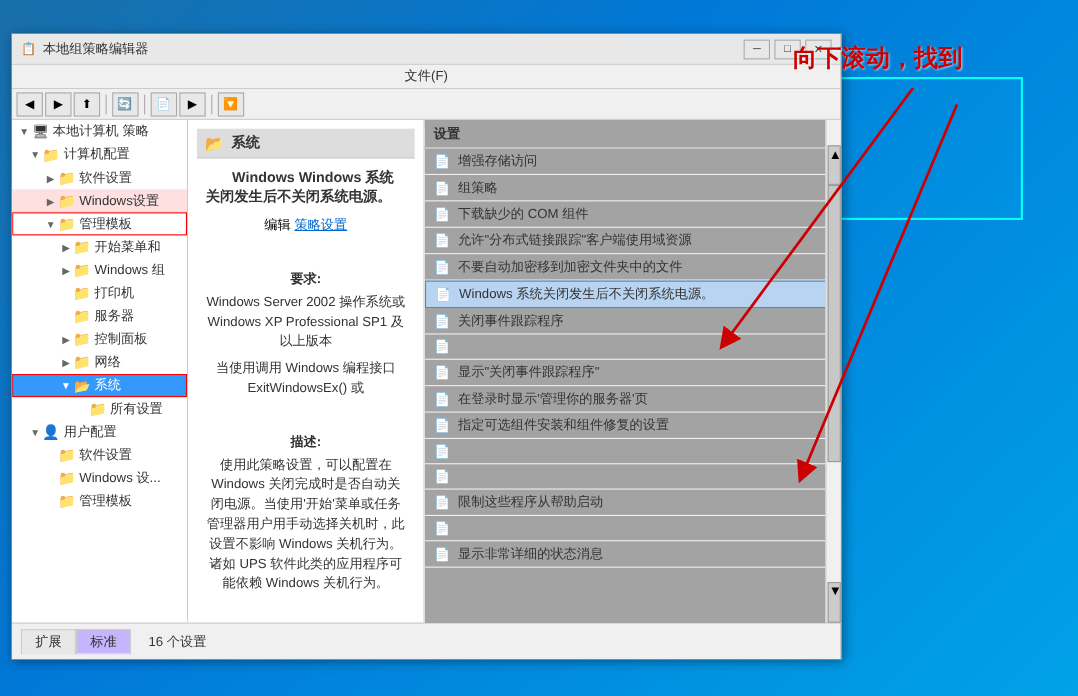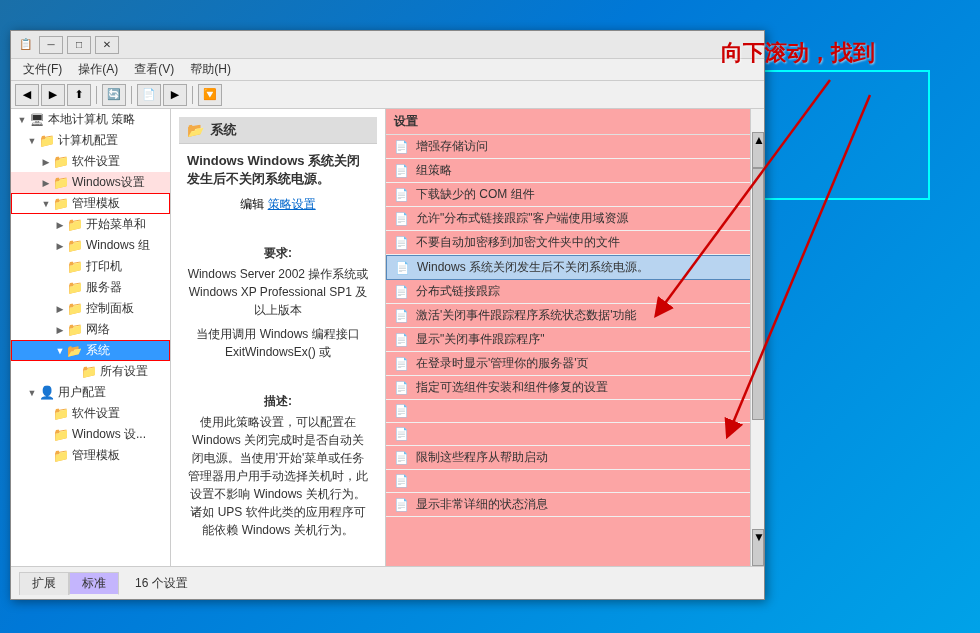"本地组策略编辑器" span.title-bar-text { html: none -> <span>本地组策略编辑器</span> }
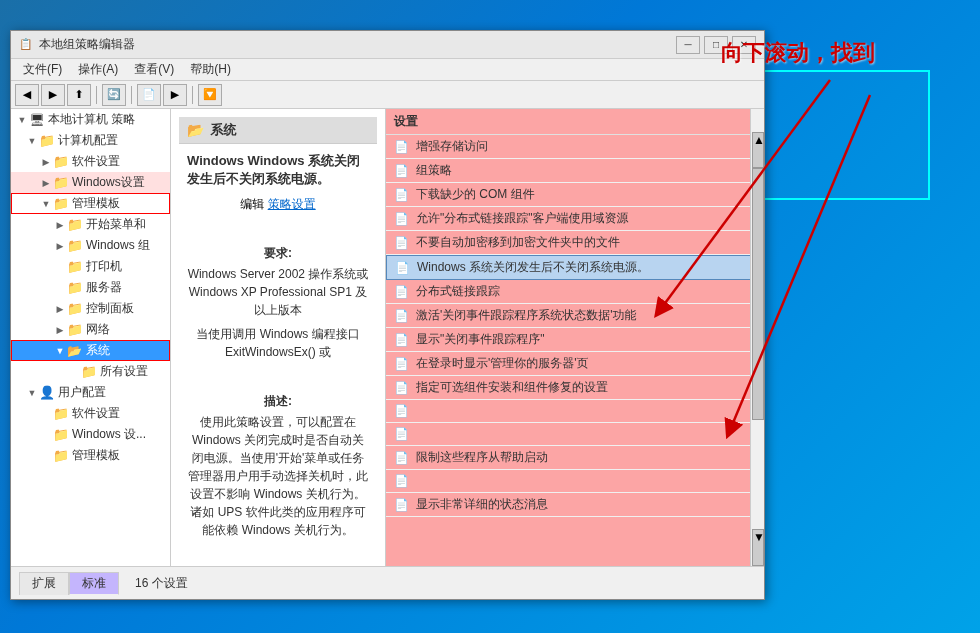"文件(F)" .menu-bar { flex-direction: none -> column }
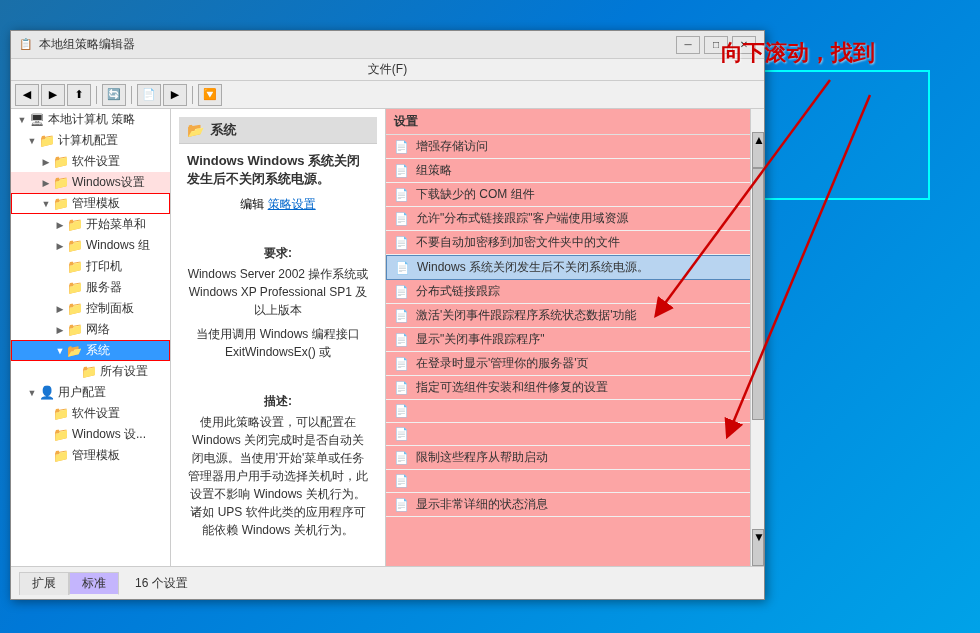"设置" .settings-panel { background: #fca5a5 -> #a3a3a3 }
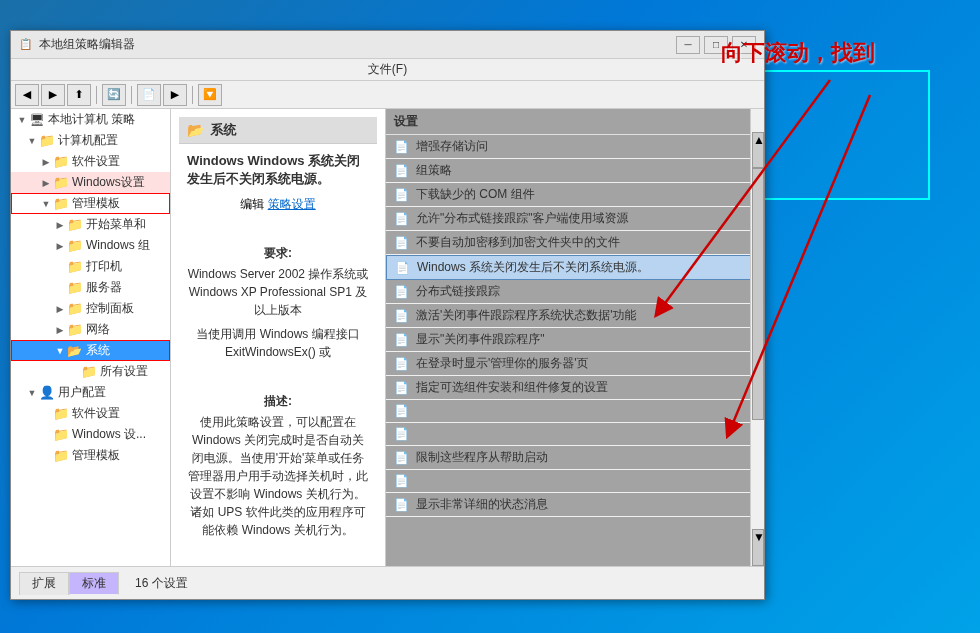"Windows" .desc-panel h3 .highlight { margin-left: none -> 24px }
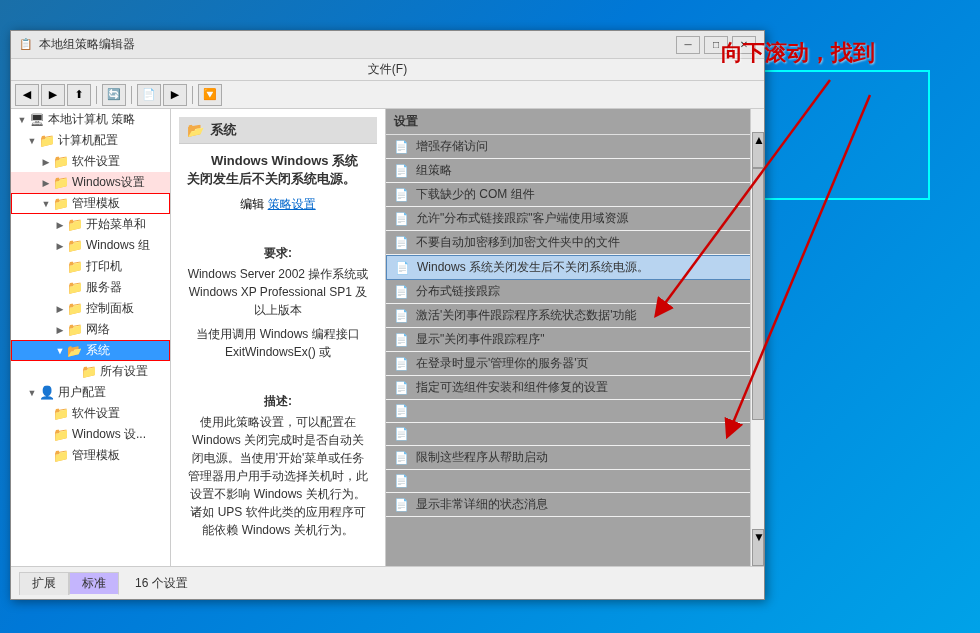"分布式链接跟踪" span { text: 分布式链接跟踪 -> 关闭事件跟踪程序 }
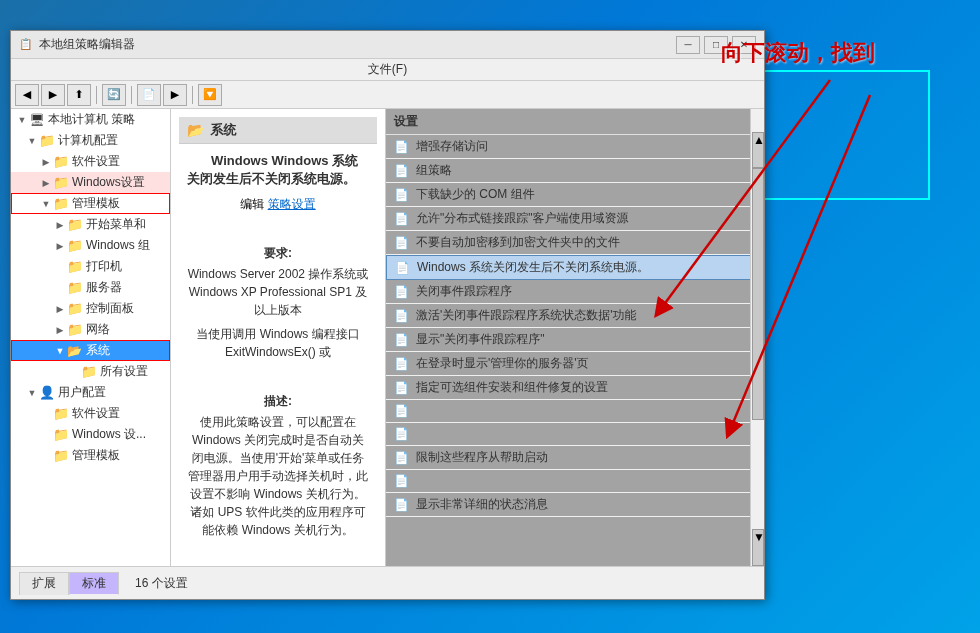"激活'关闭事件跟踪程序系统状态数据'功能" span { html: <span>激活'关闭事件跟踪程序系统状态数据'功能</span> -> none }
